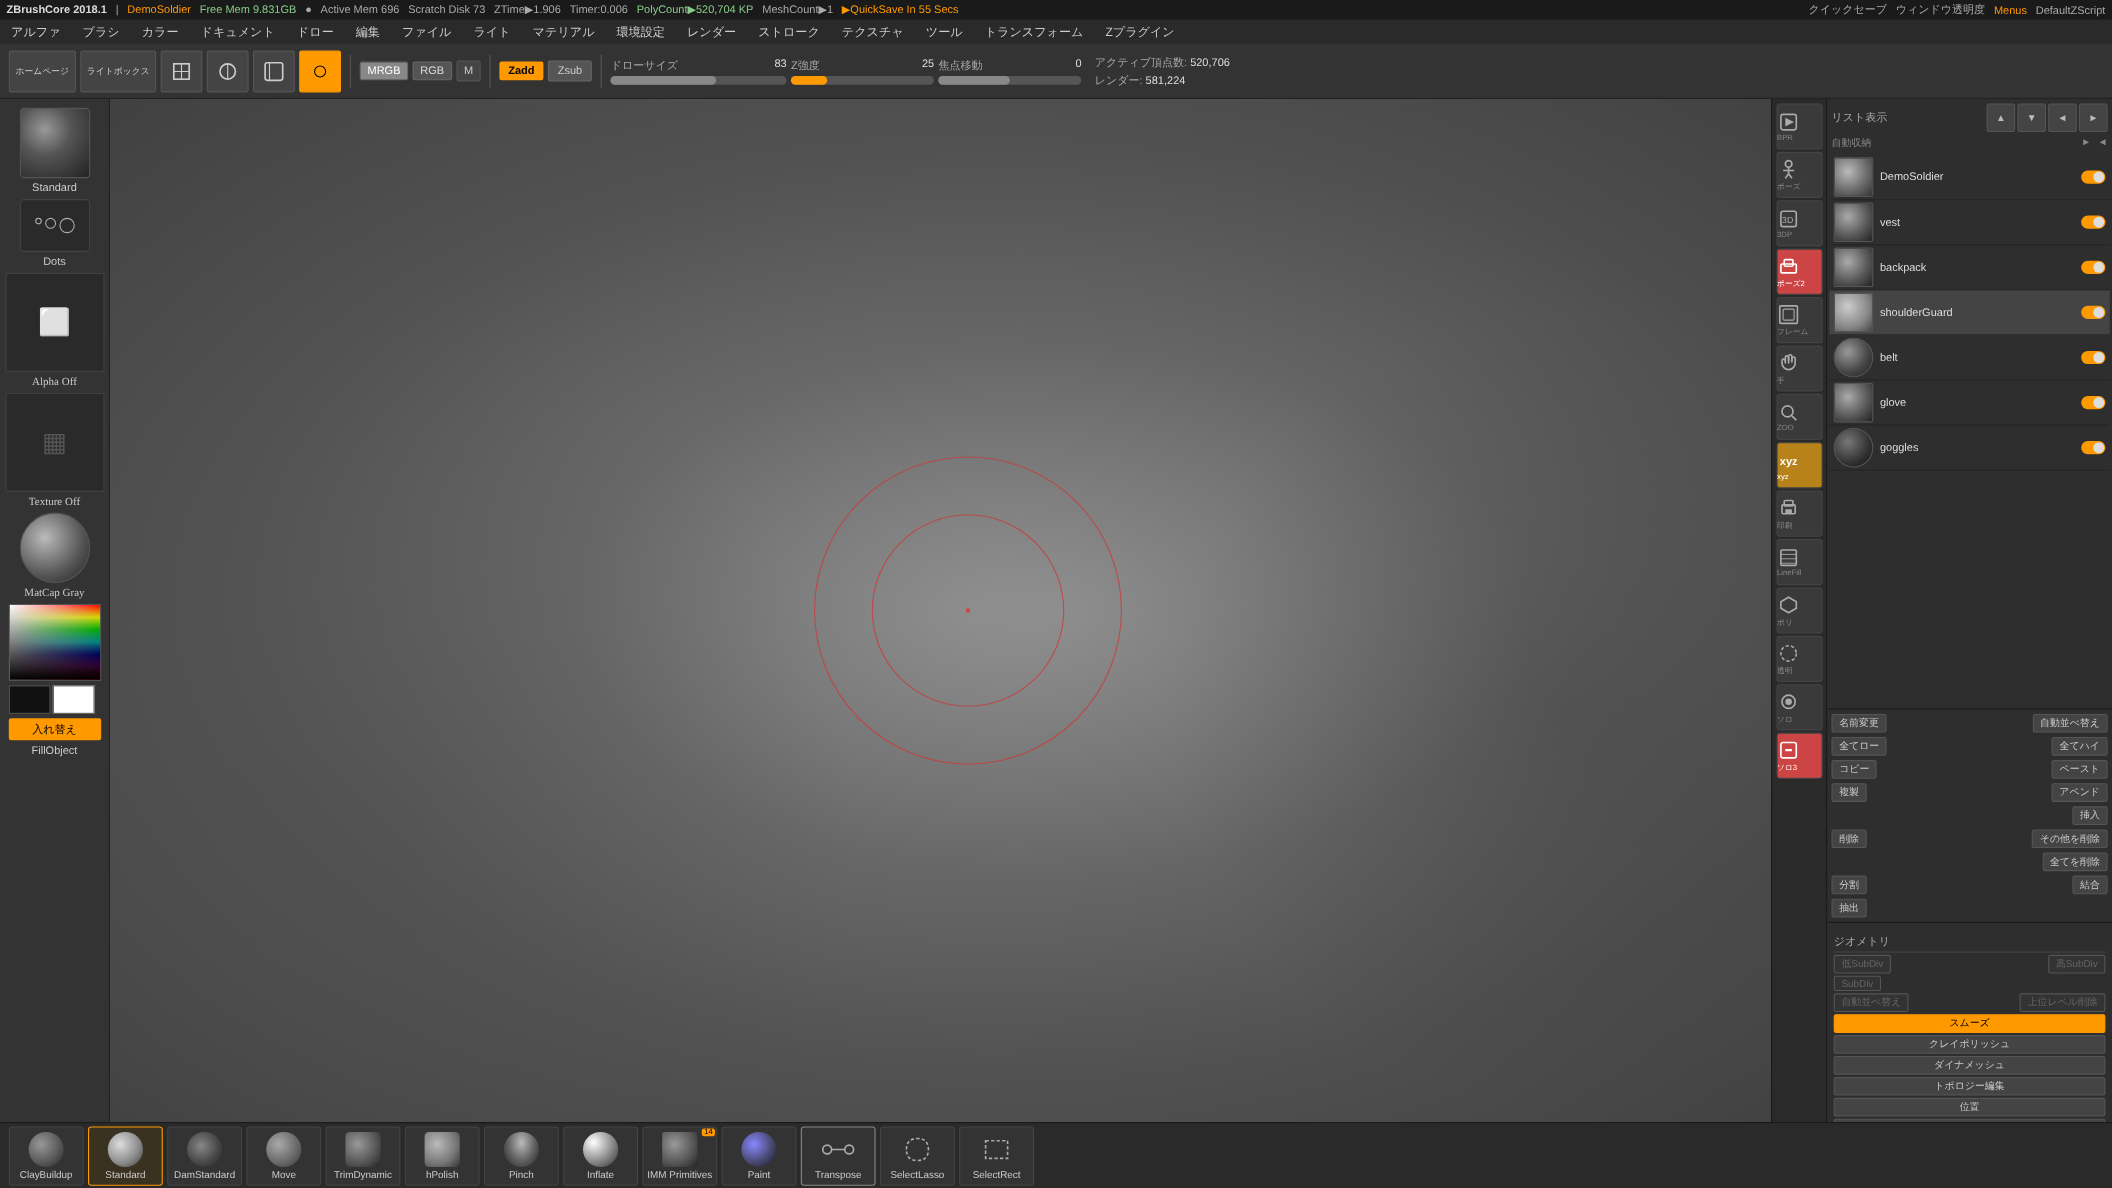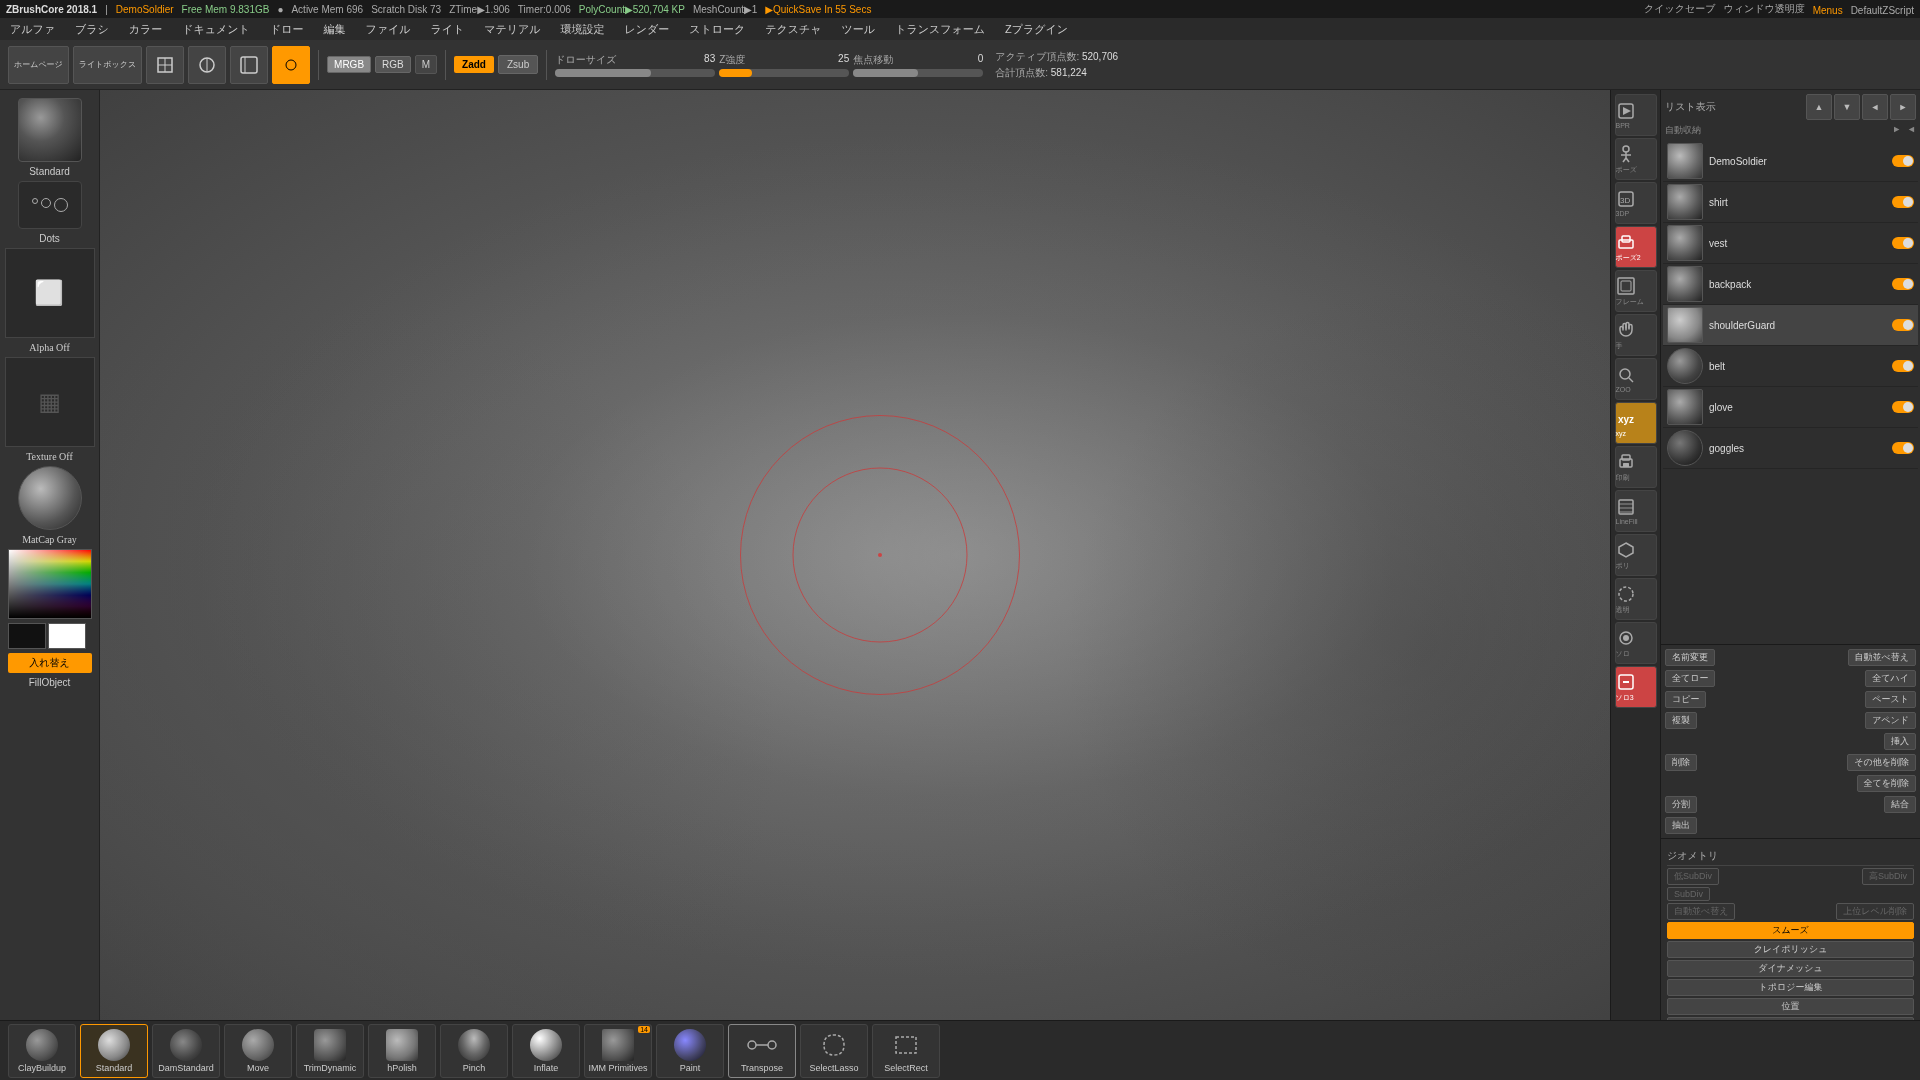"合計頂点数:" span { text: 合計頂点数 -> レンダー }
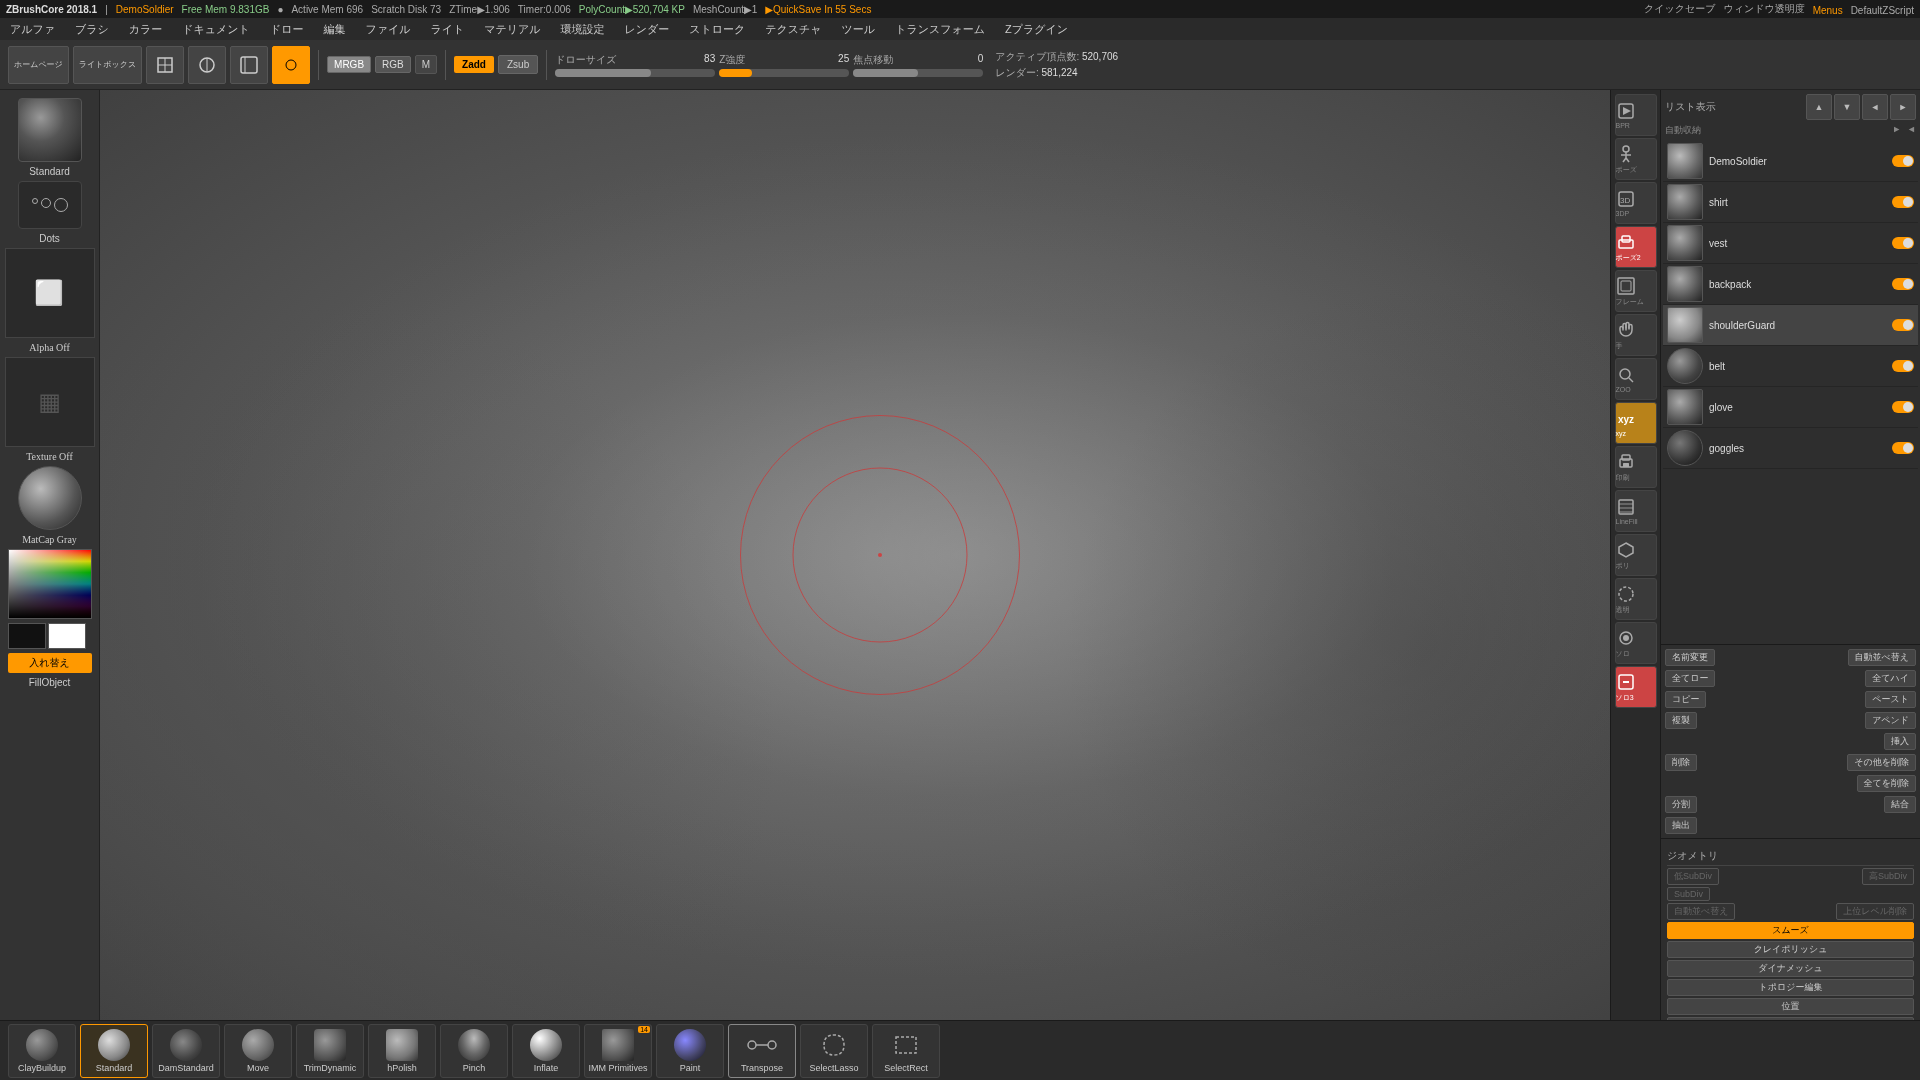"shirt" div.subtool-item { html: <div> <div></div> <div> <div>shirt</div> </div> <div></div> </div> -> none }
